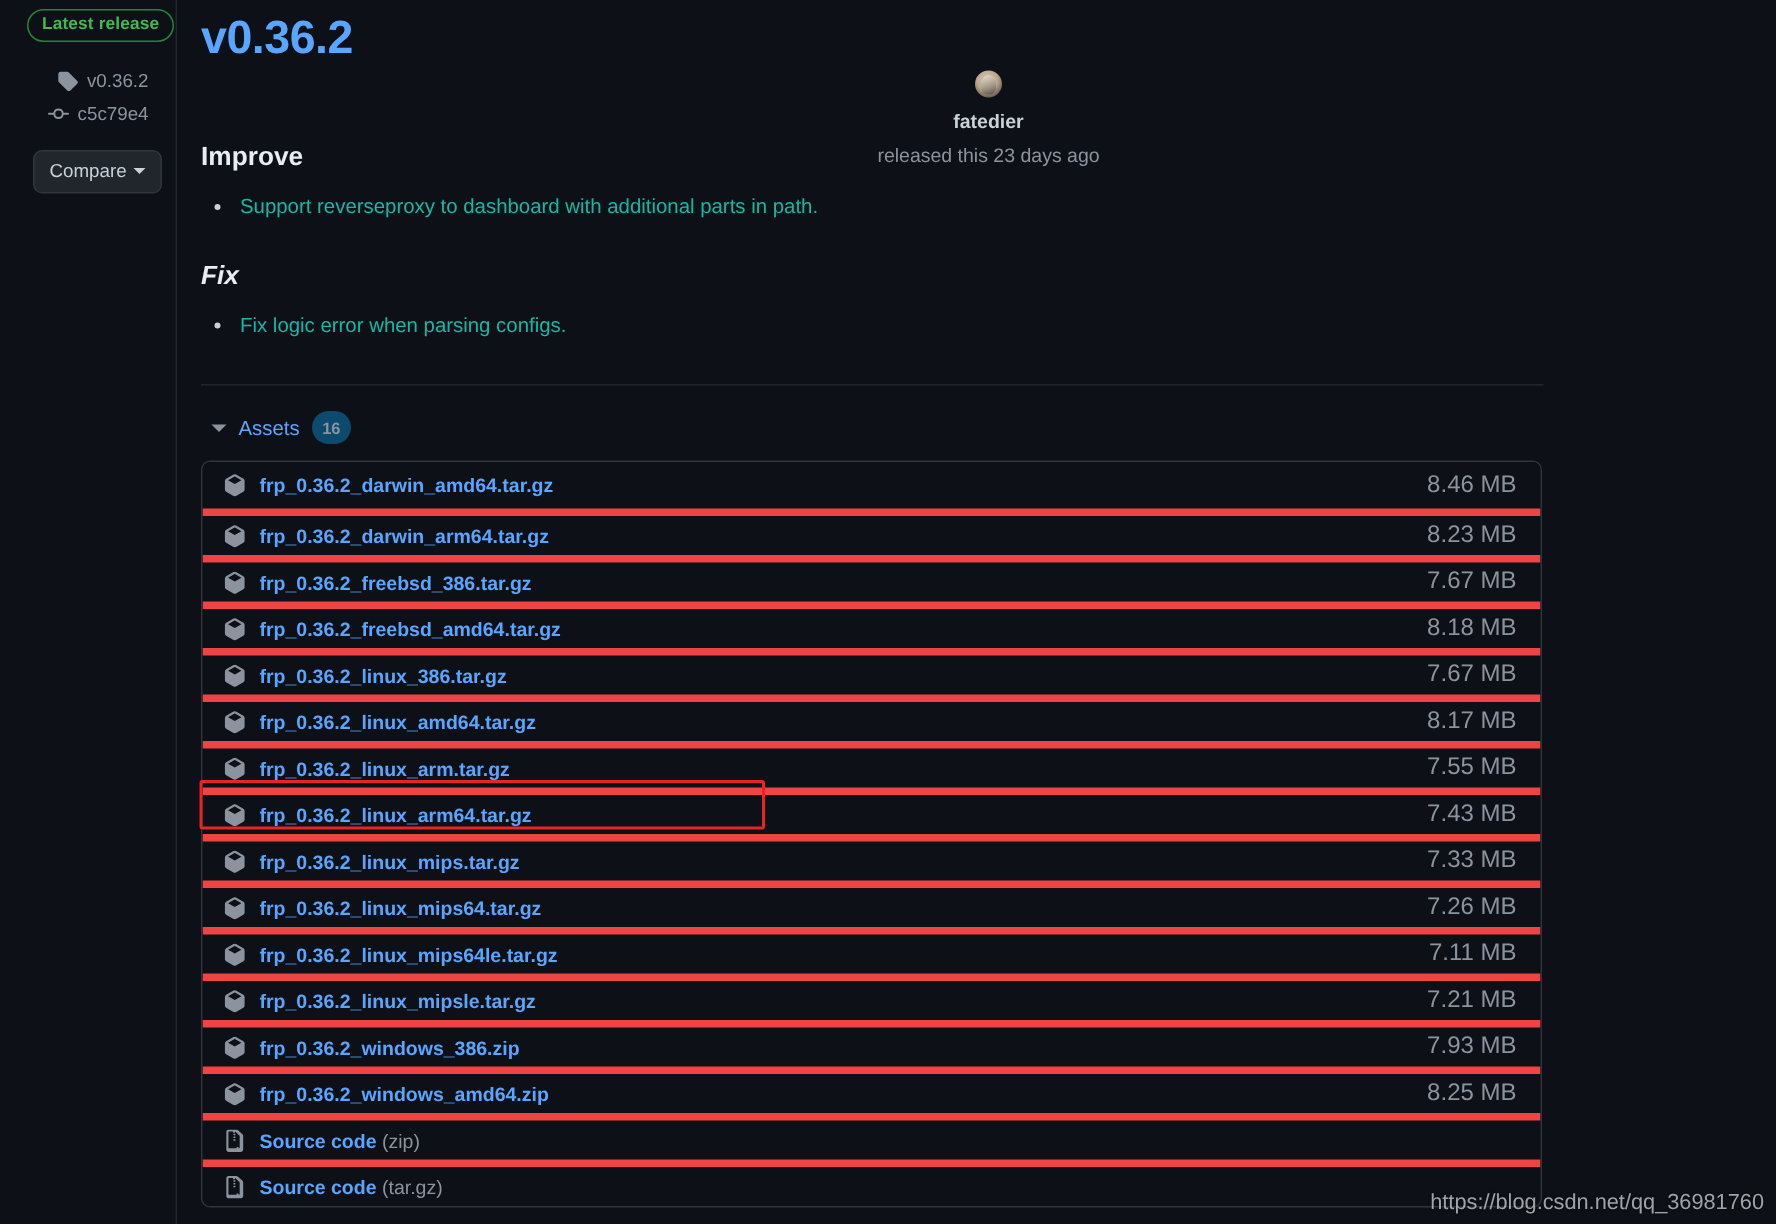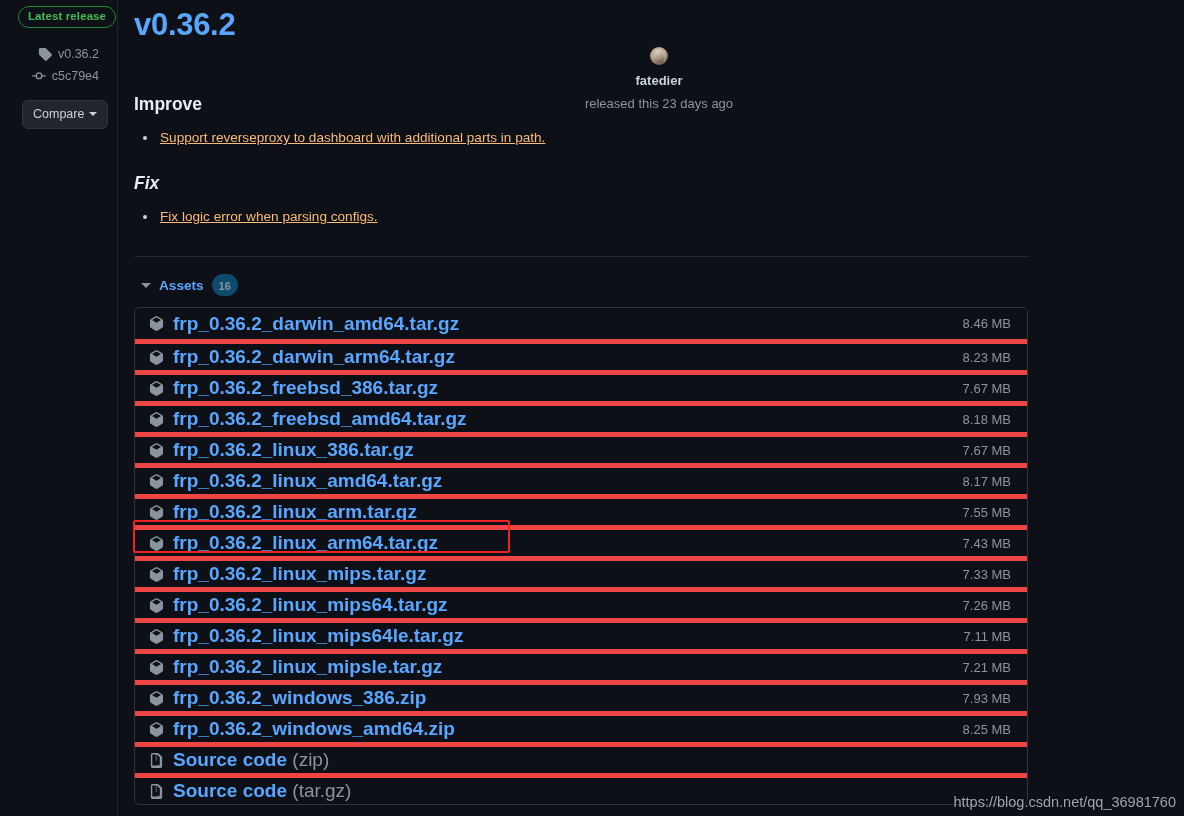"Support reverseproxy to dashboard with" .bullets li { color: #fdba74 -> #14b8a6; text-decoration: underline -> none }
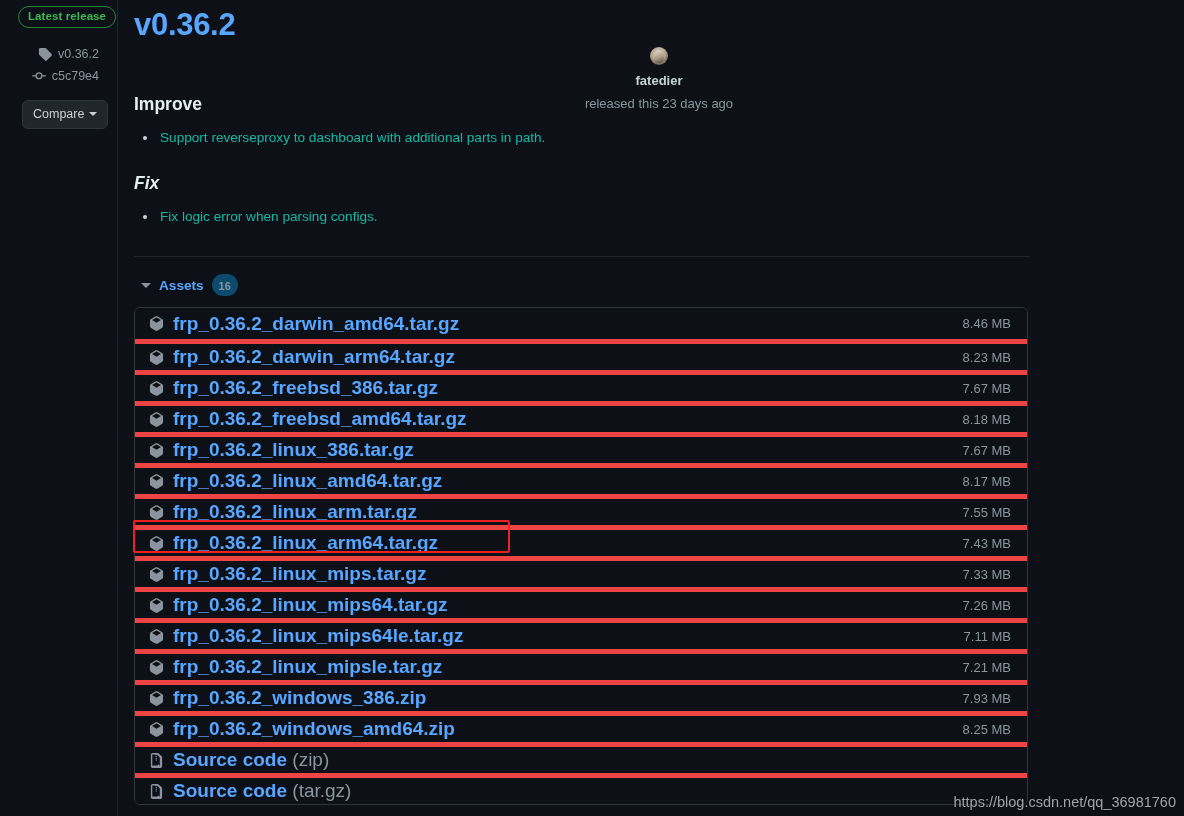"Assets" .assets-label { font-weight: 700 -> 400 }
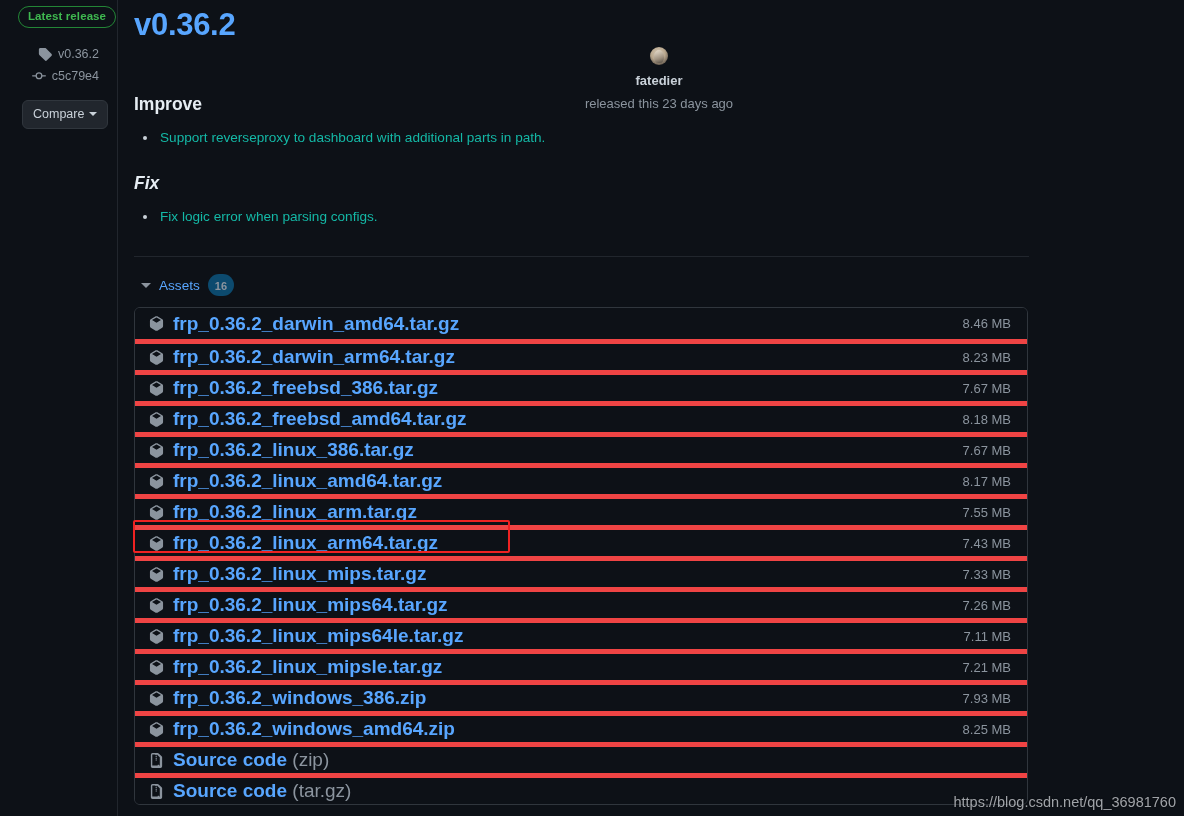"frp_0.36.2_darwin_amd64.tar.gz" .asset-name { font-size: 19px -> 13px }
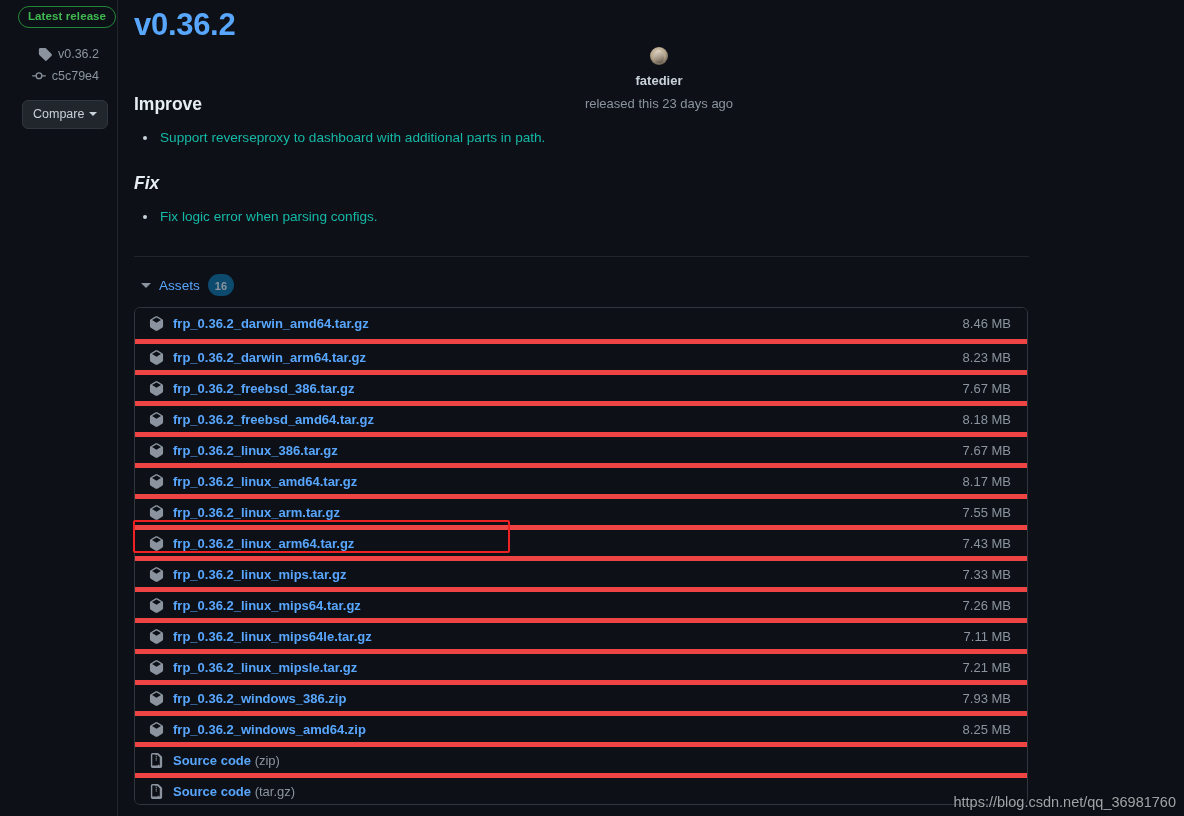"8.46 MB" .asset-size { font-size: 13px -> 16px }
